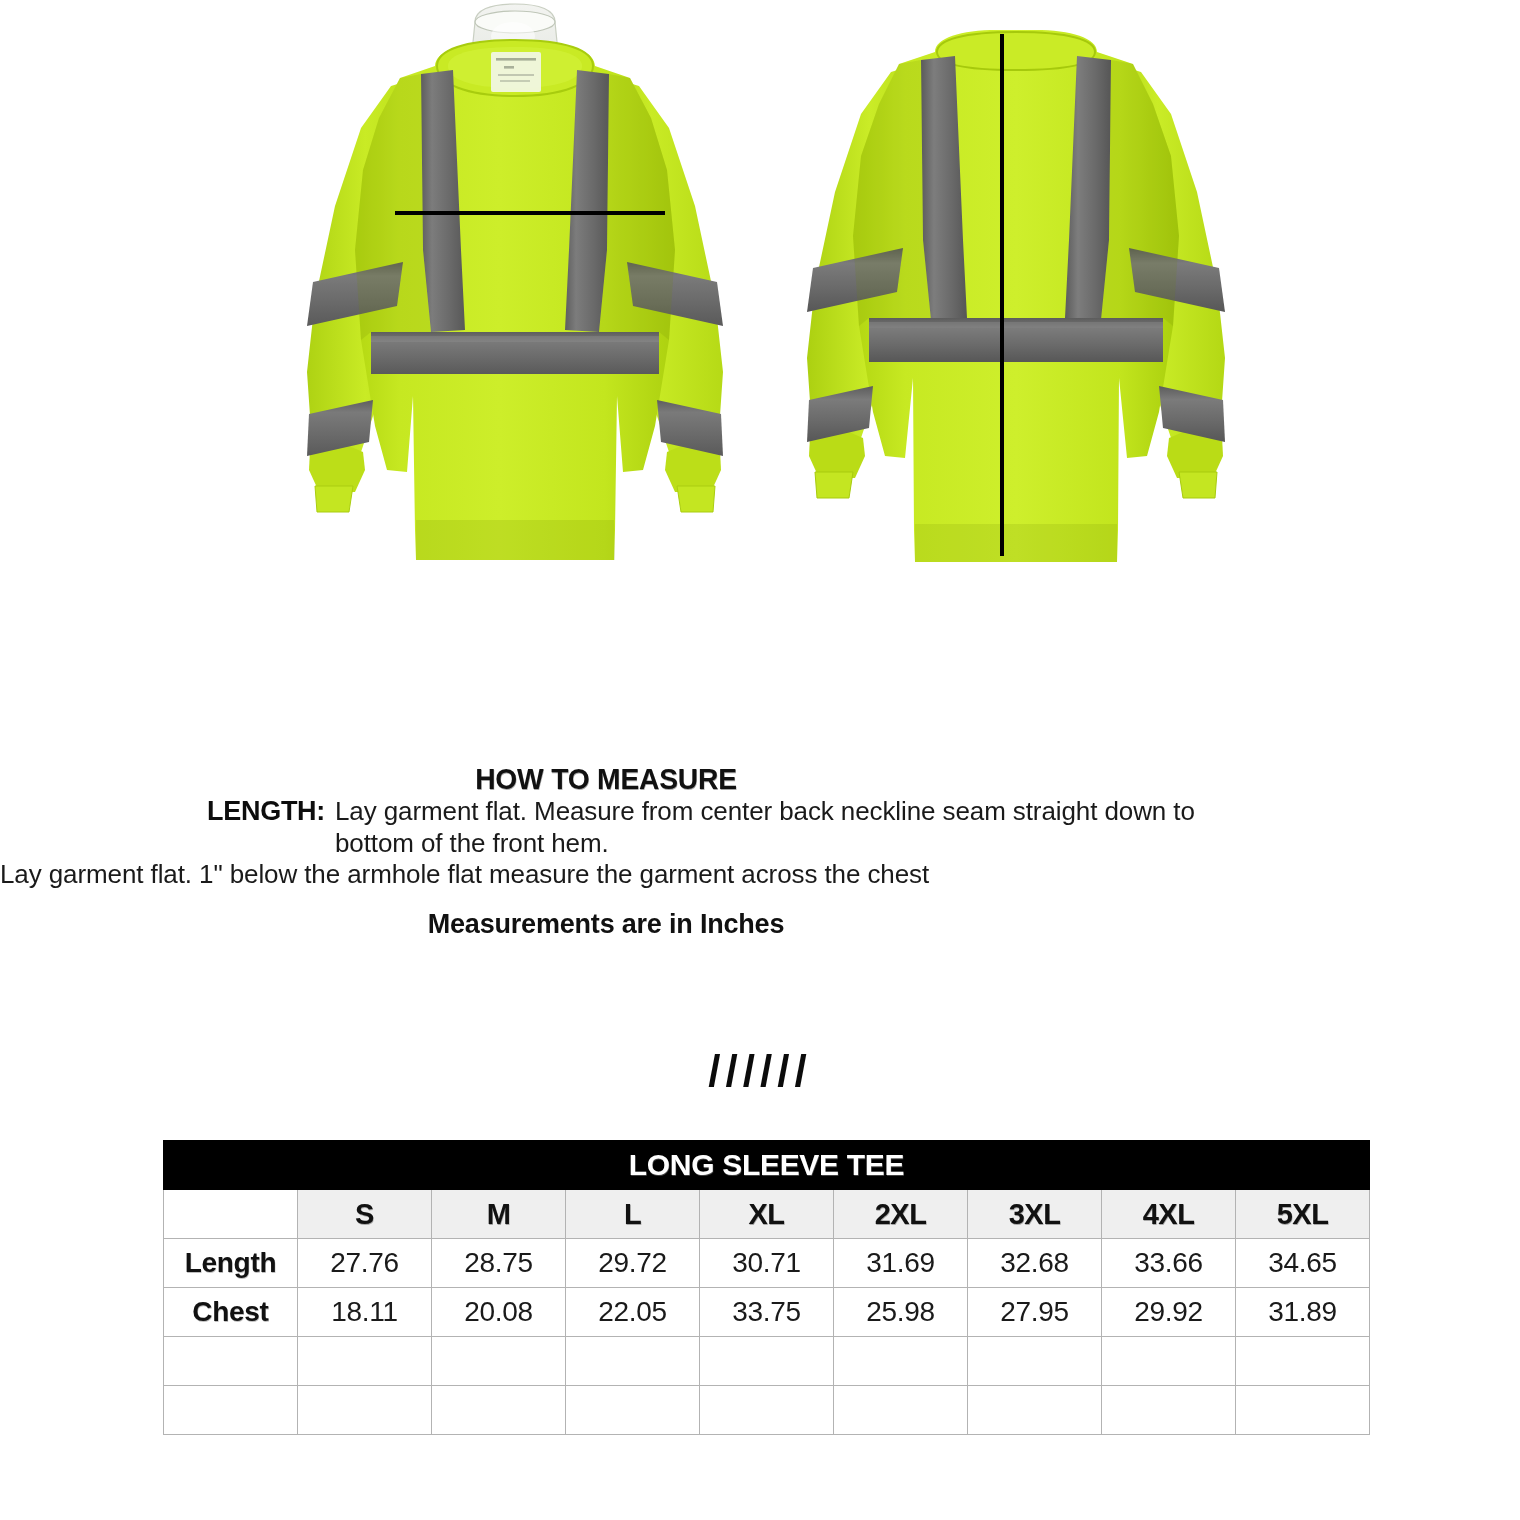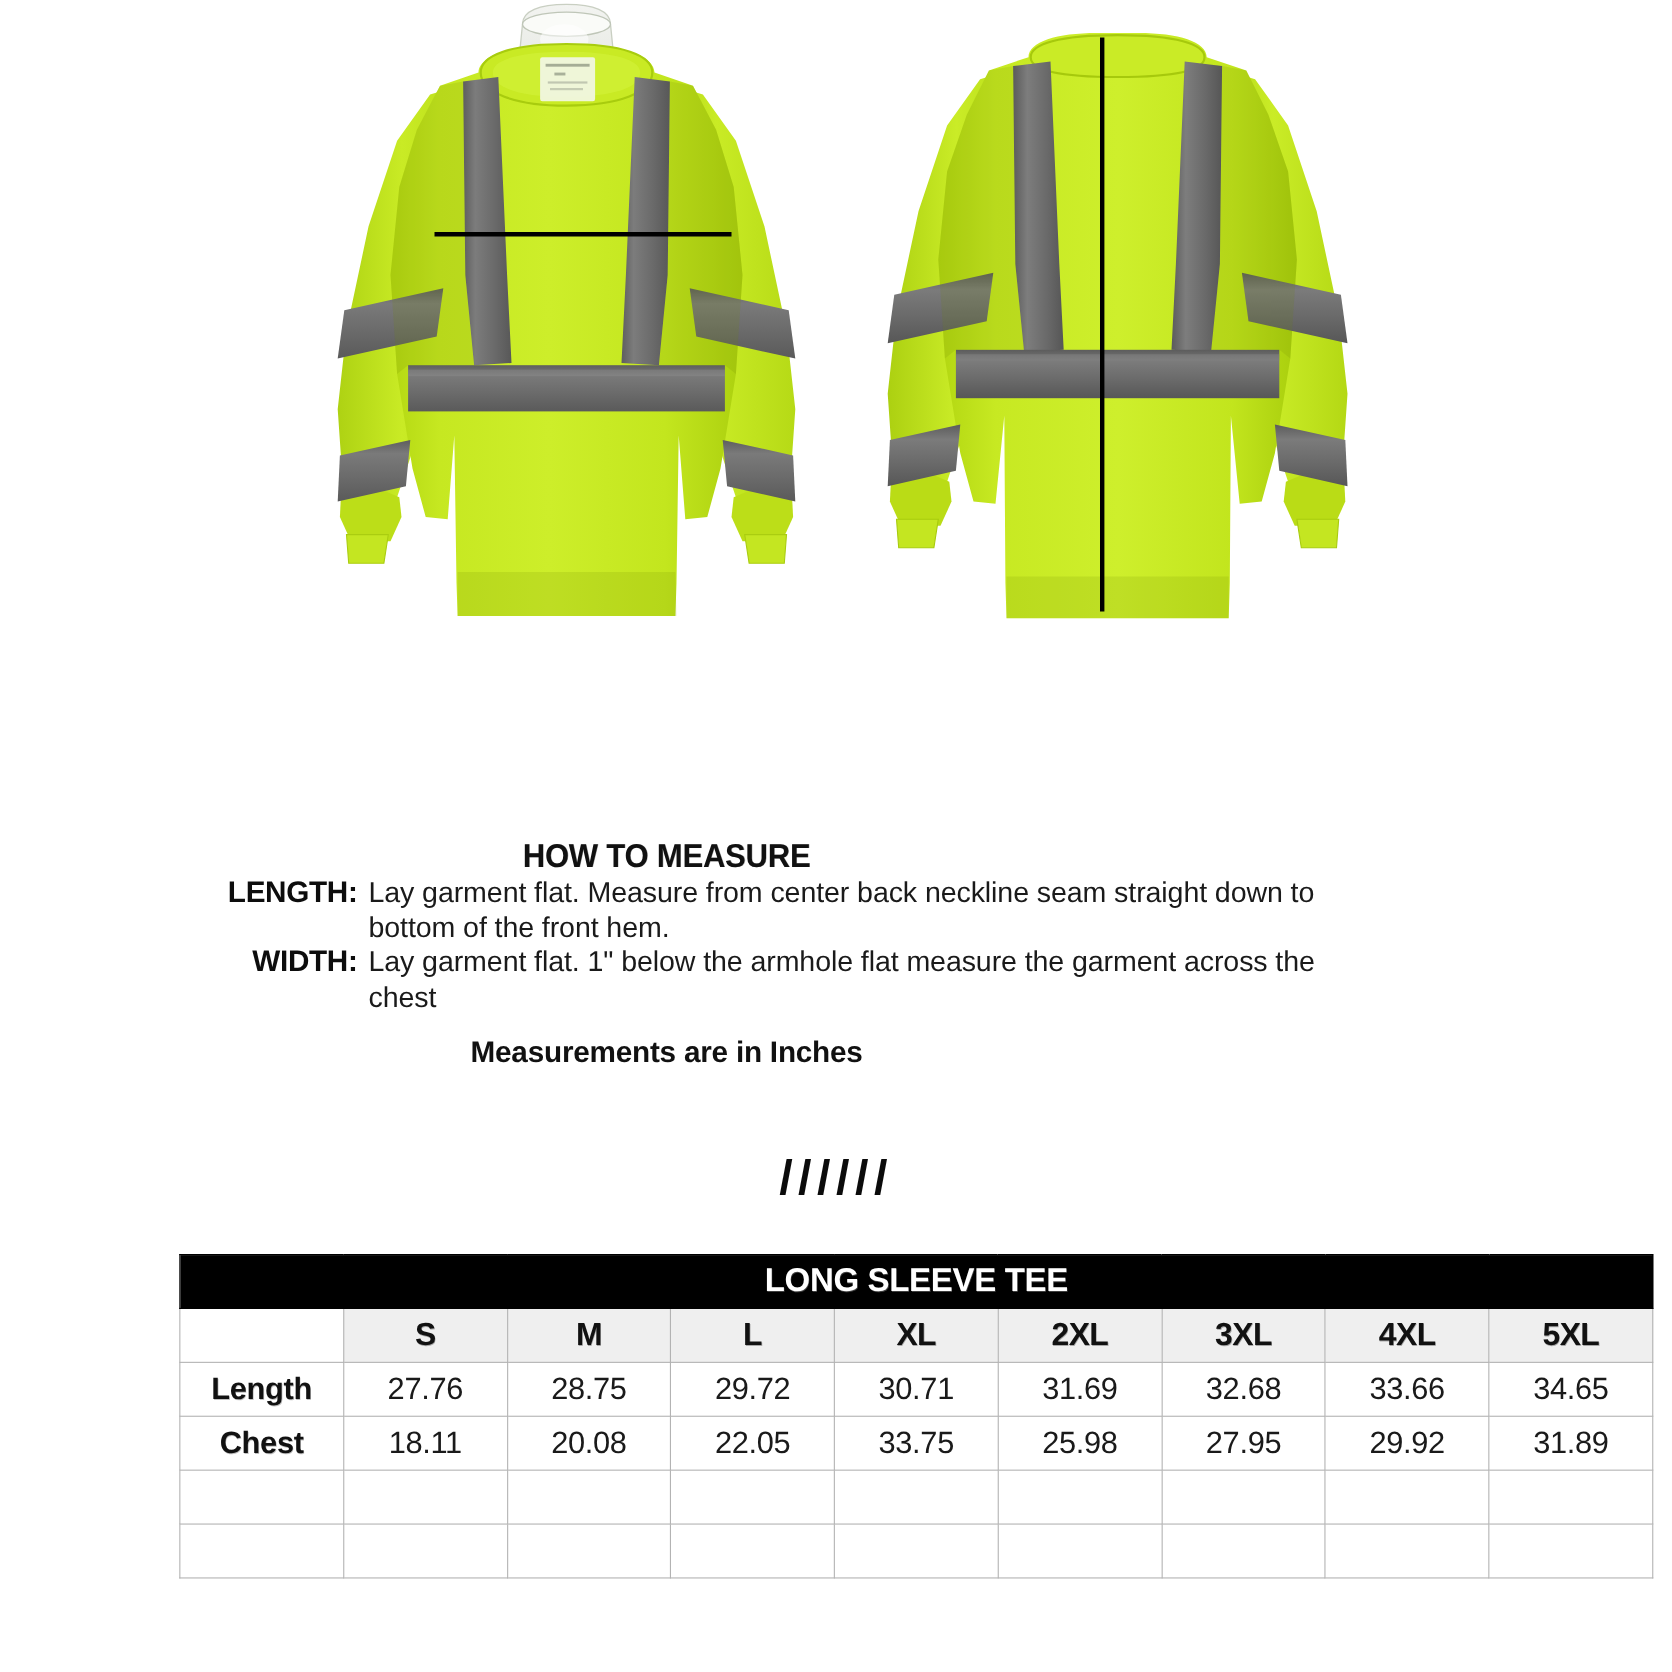"WIDTH:" div.measure-label { html: <div>WIDTH:</div> -> none }
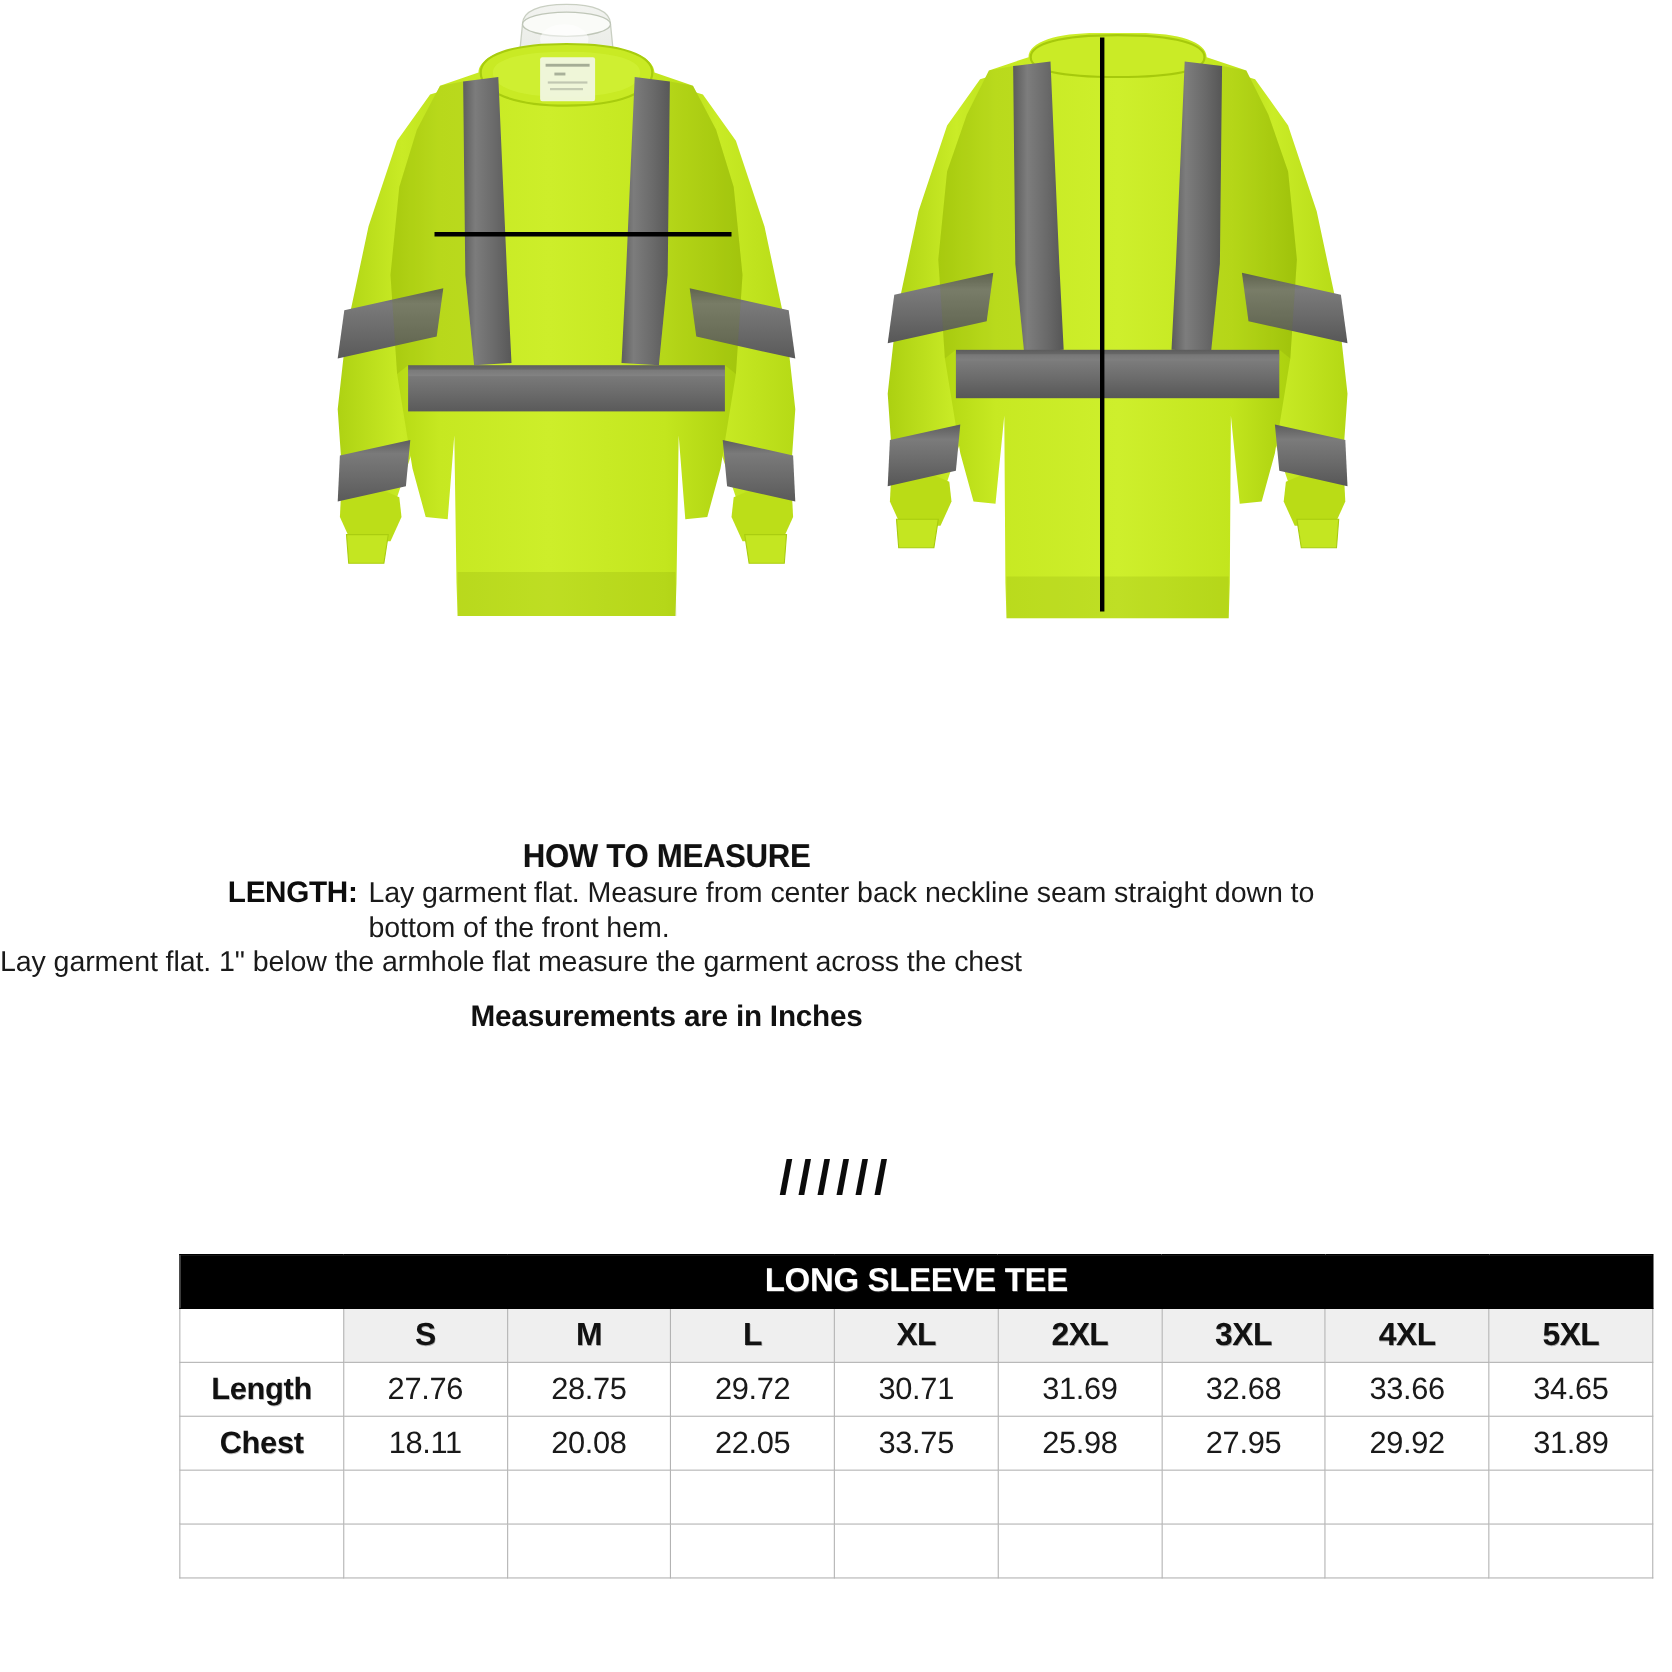"LONG SLEEVE TEE" #size-table-wrap { width: 1340px -> 1207px }
